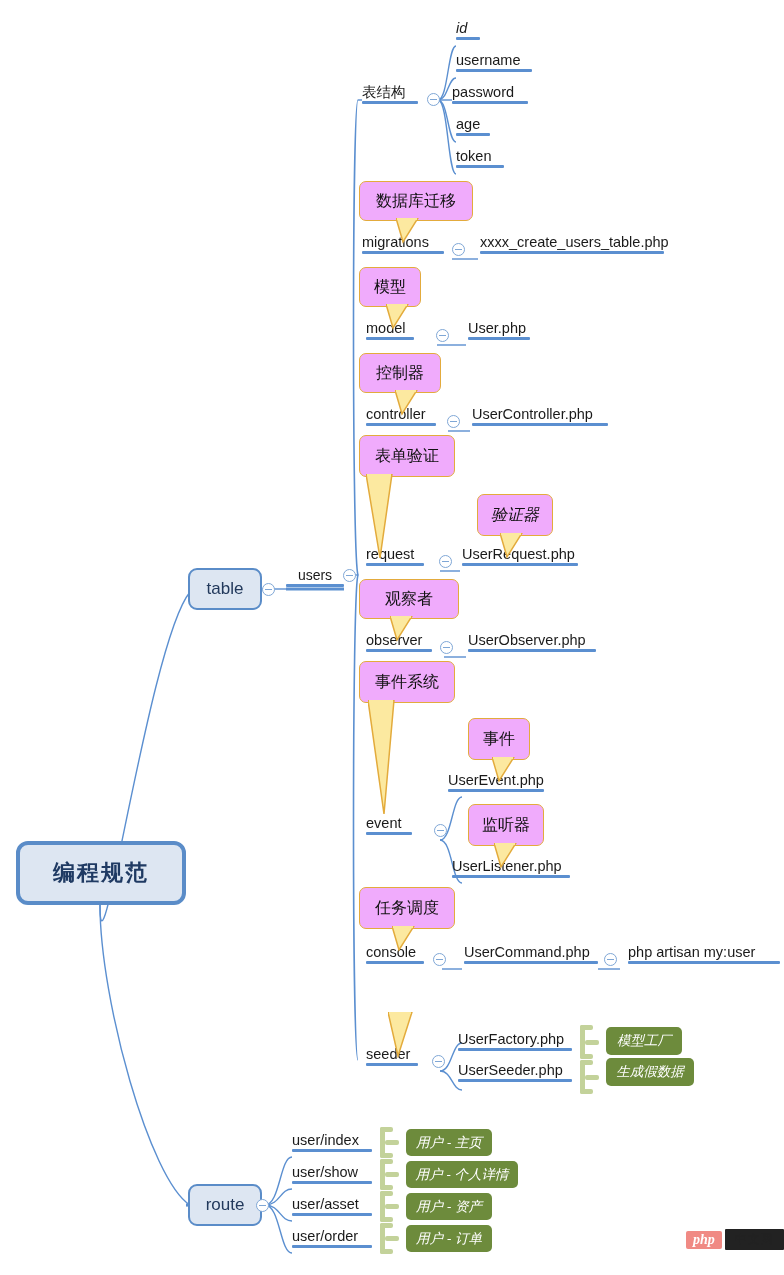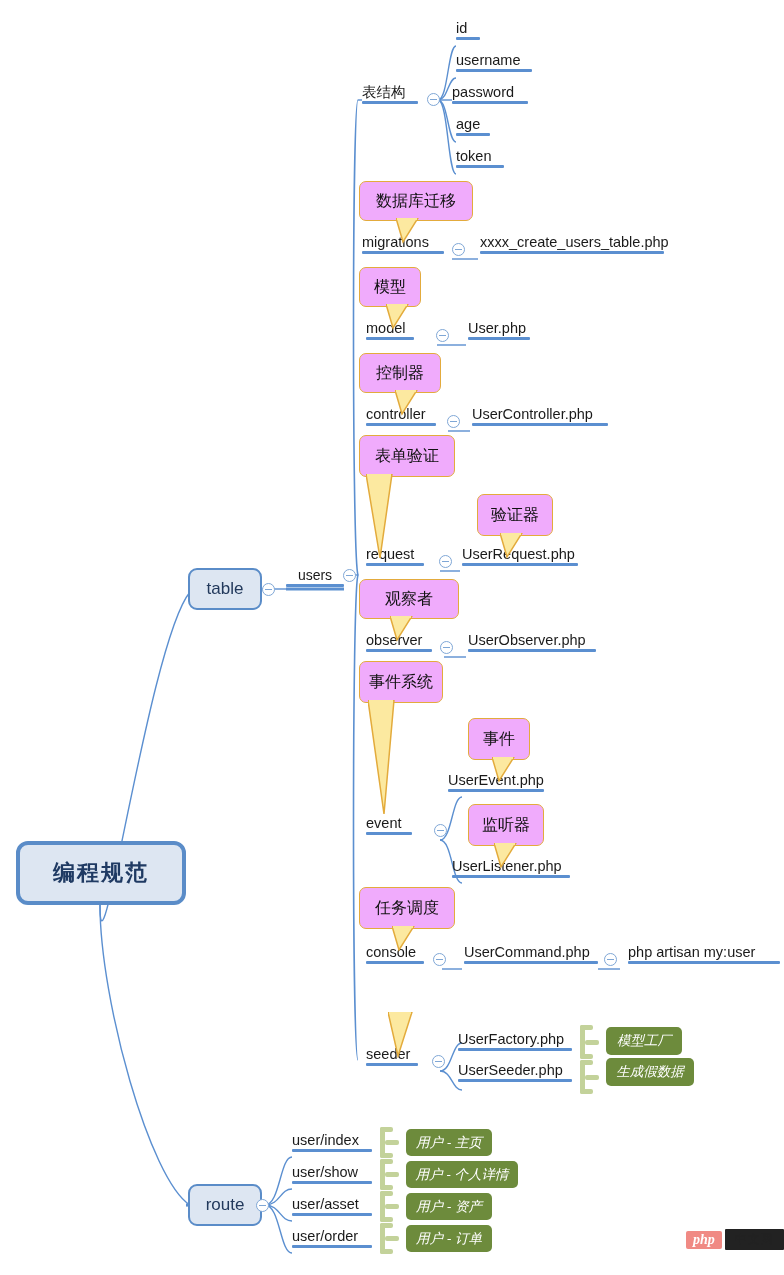"id" div.leaf { font-style: none -> italic }
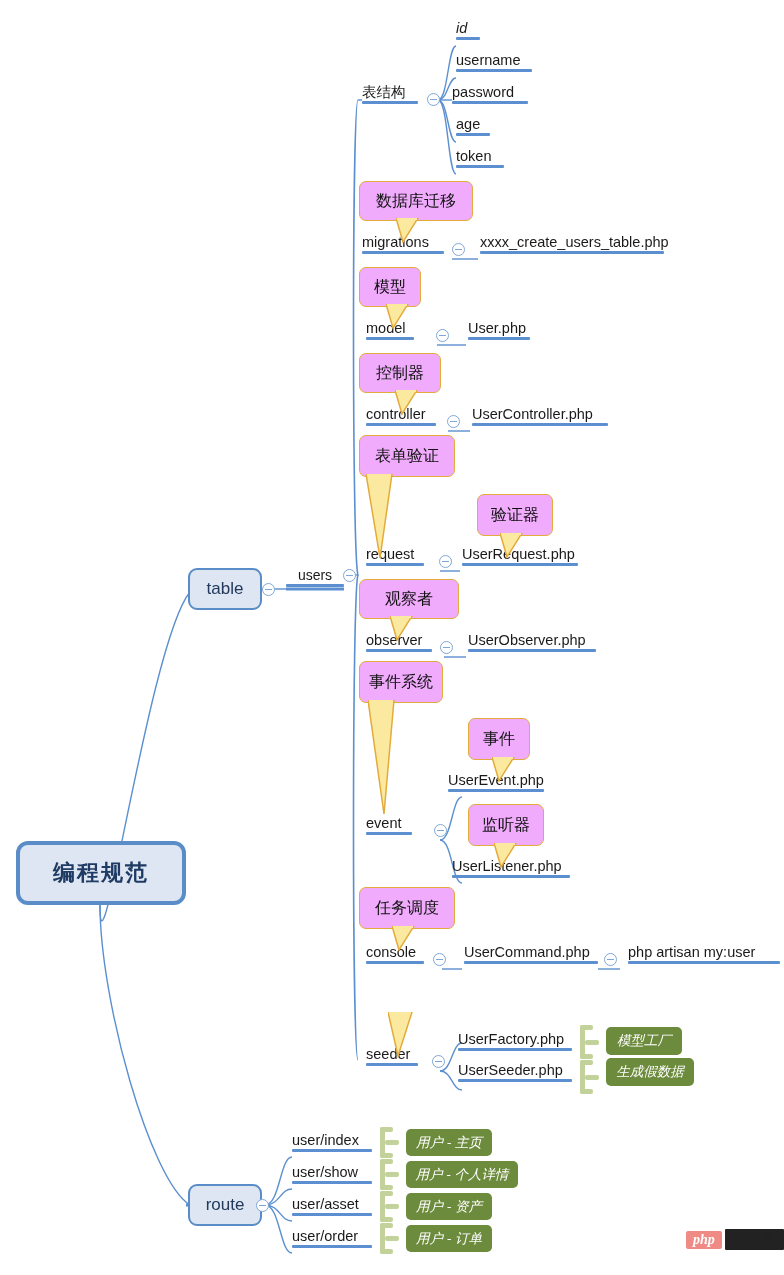"验证器" div.callout { font-style: none -> italic }
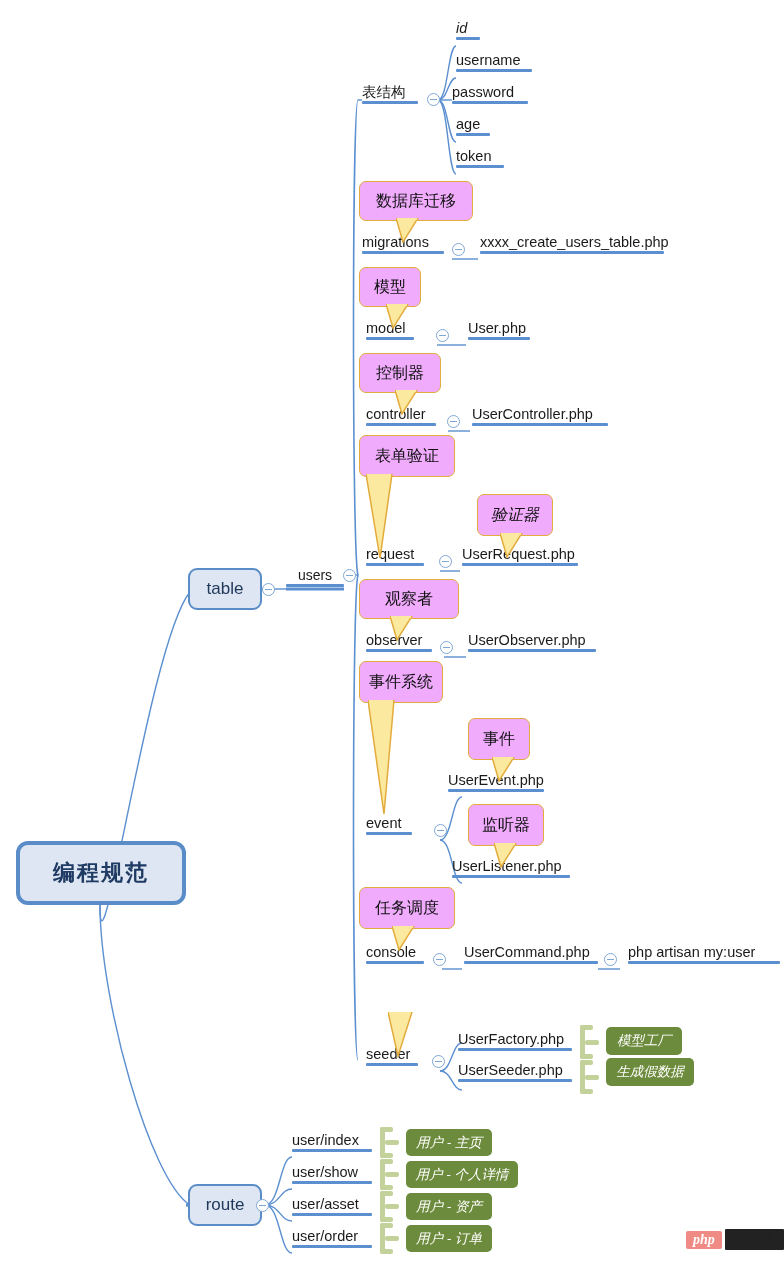"事件系统" div.callout { width: 84px -> 96px }
